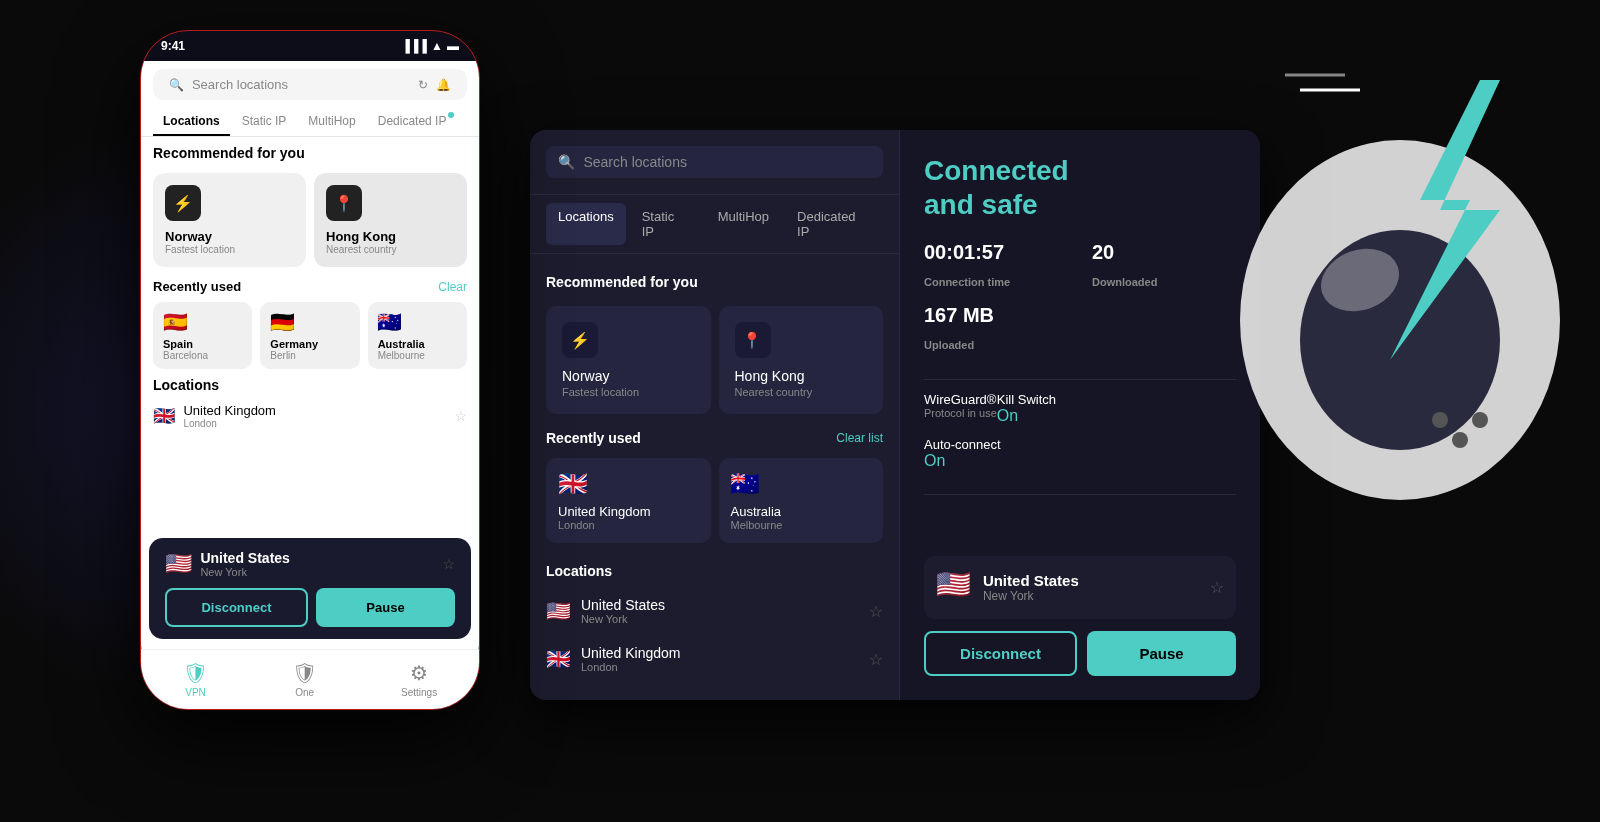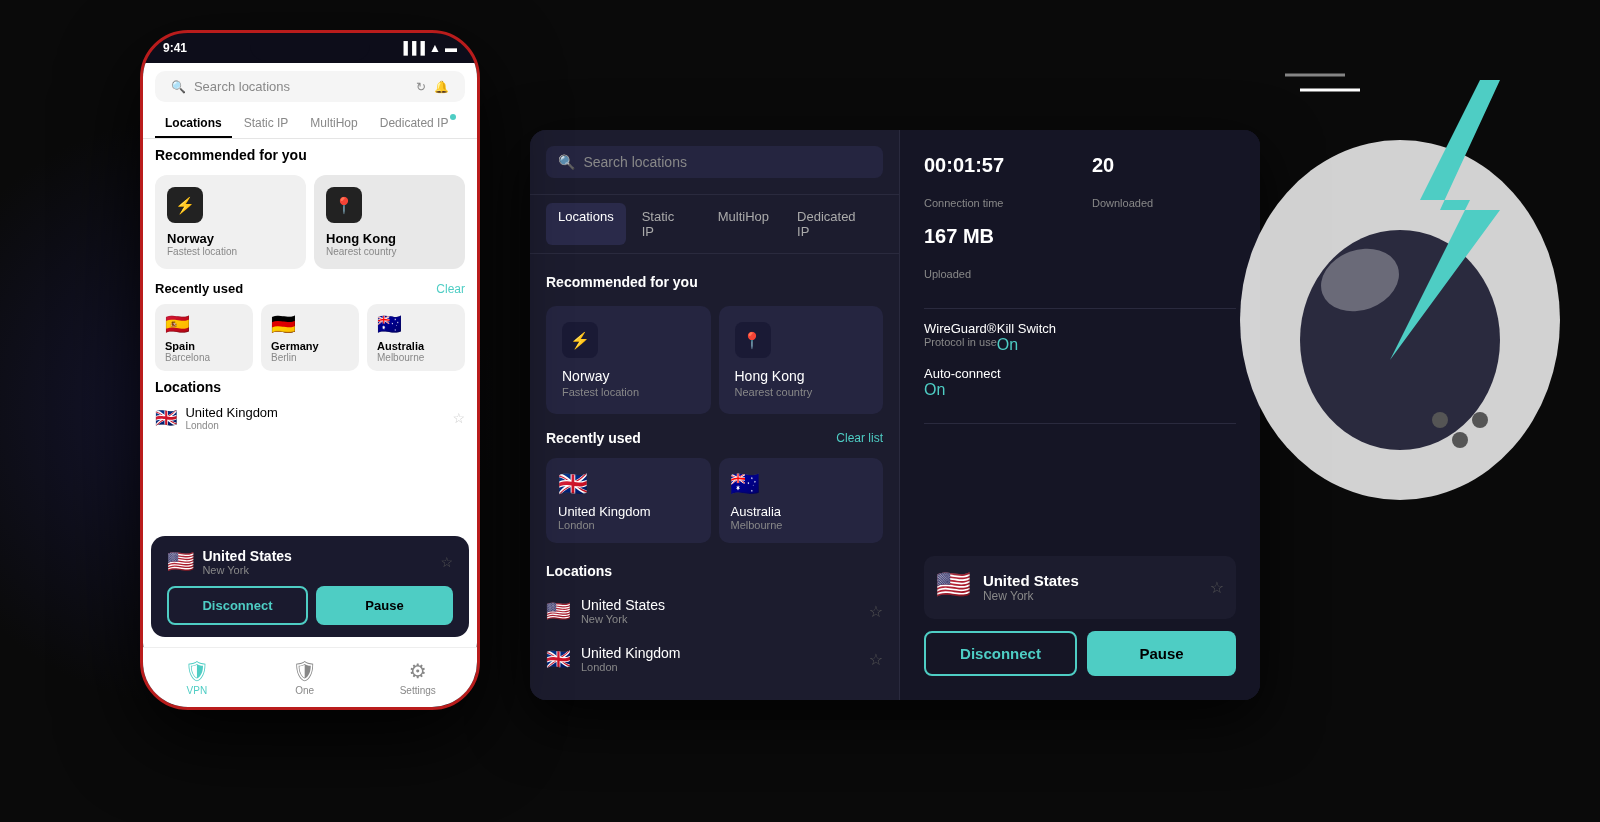"9:41" .phone-frame { border: 3px solid #b91c1c -> 1px solid #b91c1c }
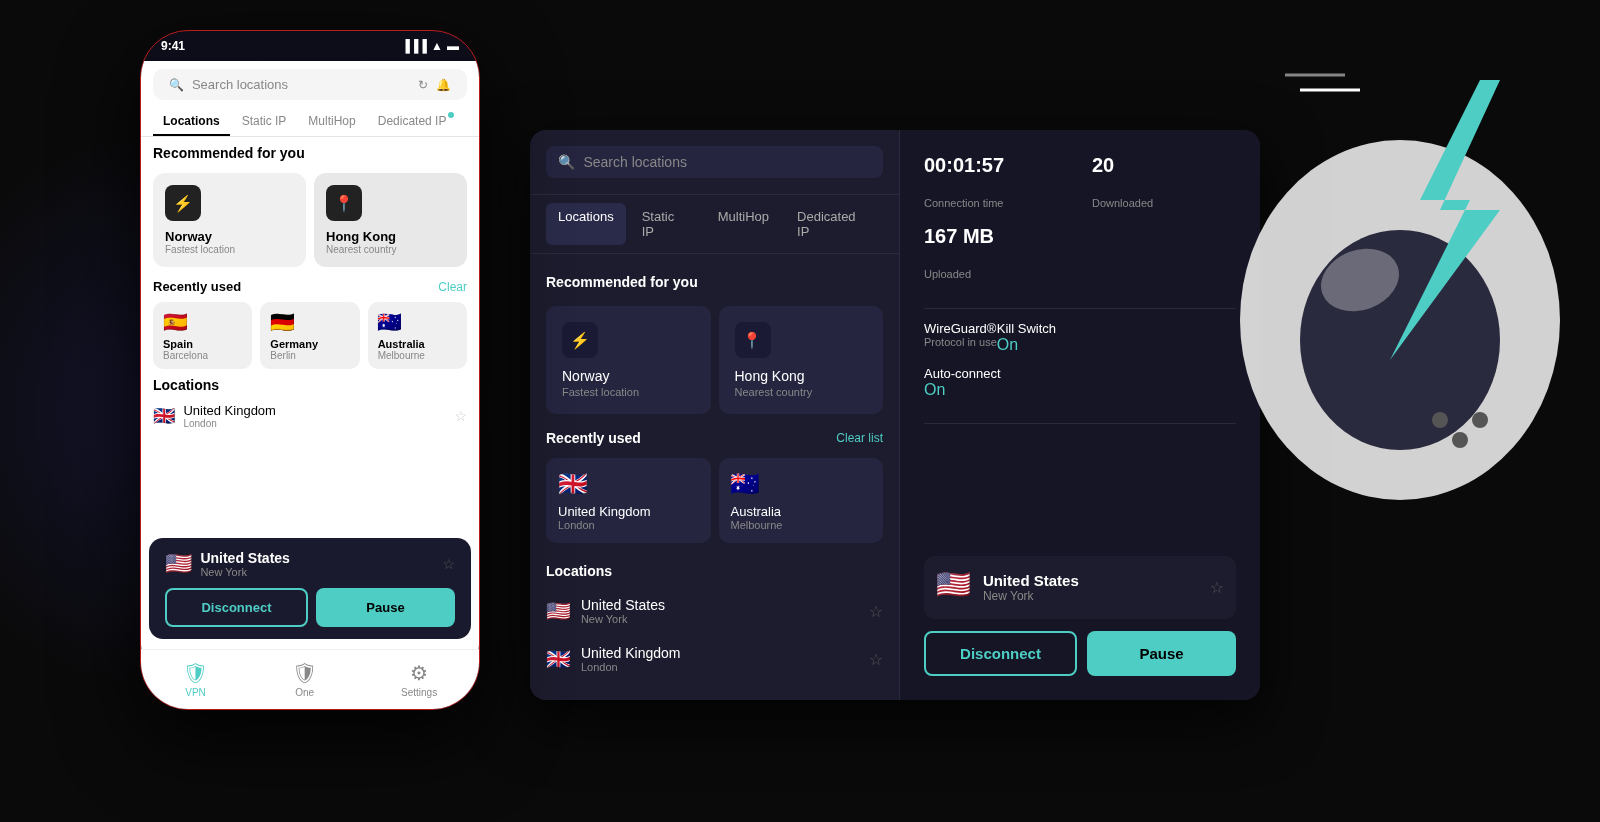"Connected" div.connected-title { html: none -> <div> <span>Connected</span><br> <span>and safe</span> </div> }
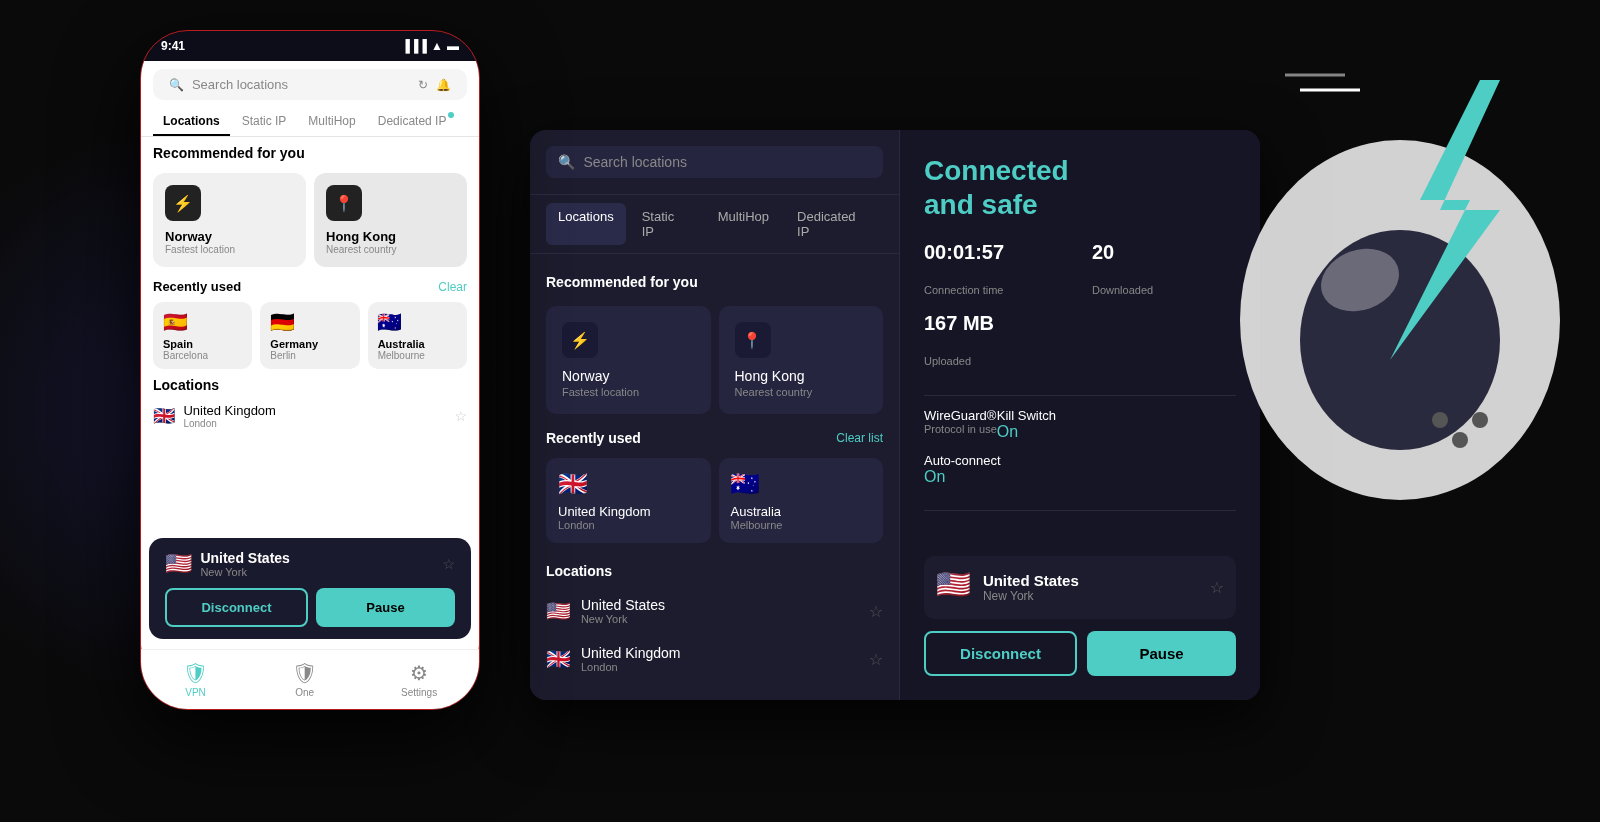"Connection time" .stat-item .stat-label { font-weight: none -> bold; margin-top: 20px -> 12px }
